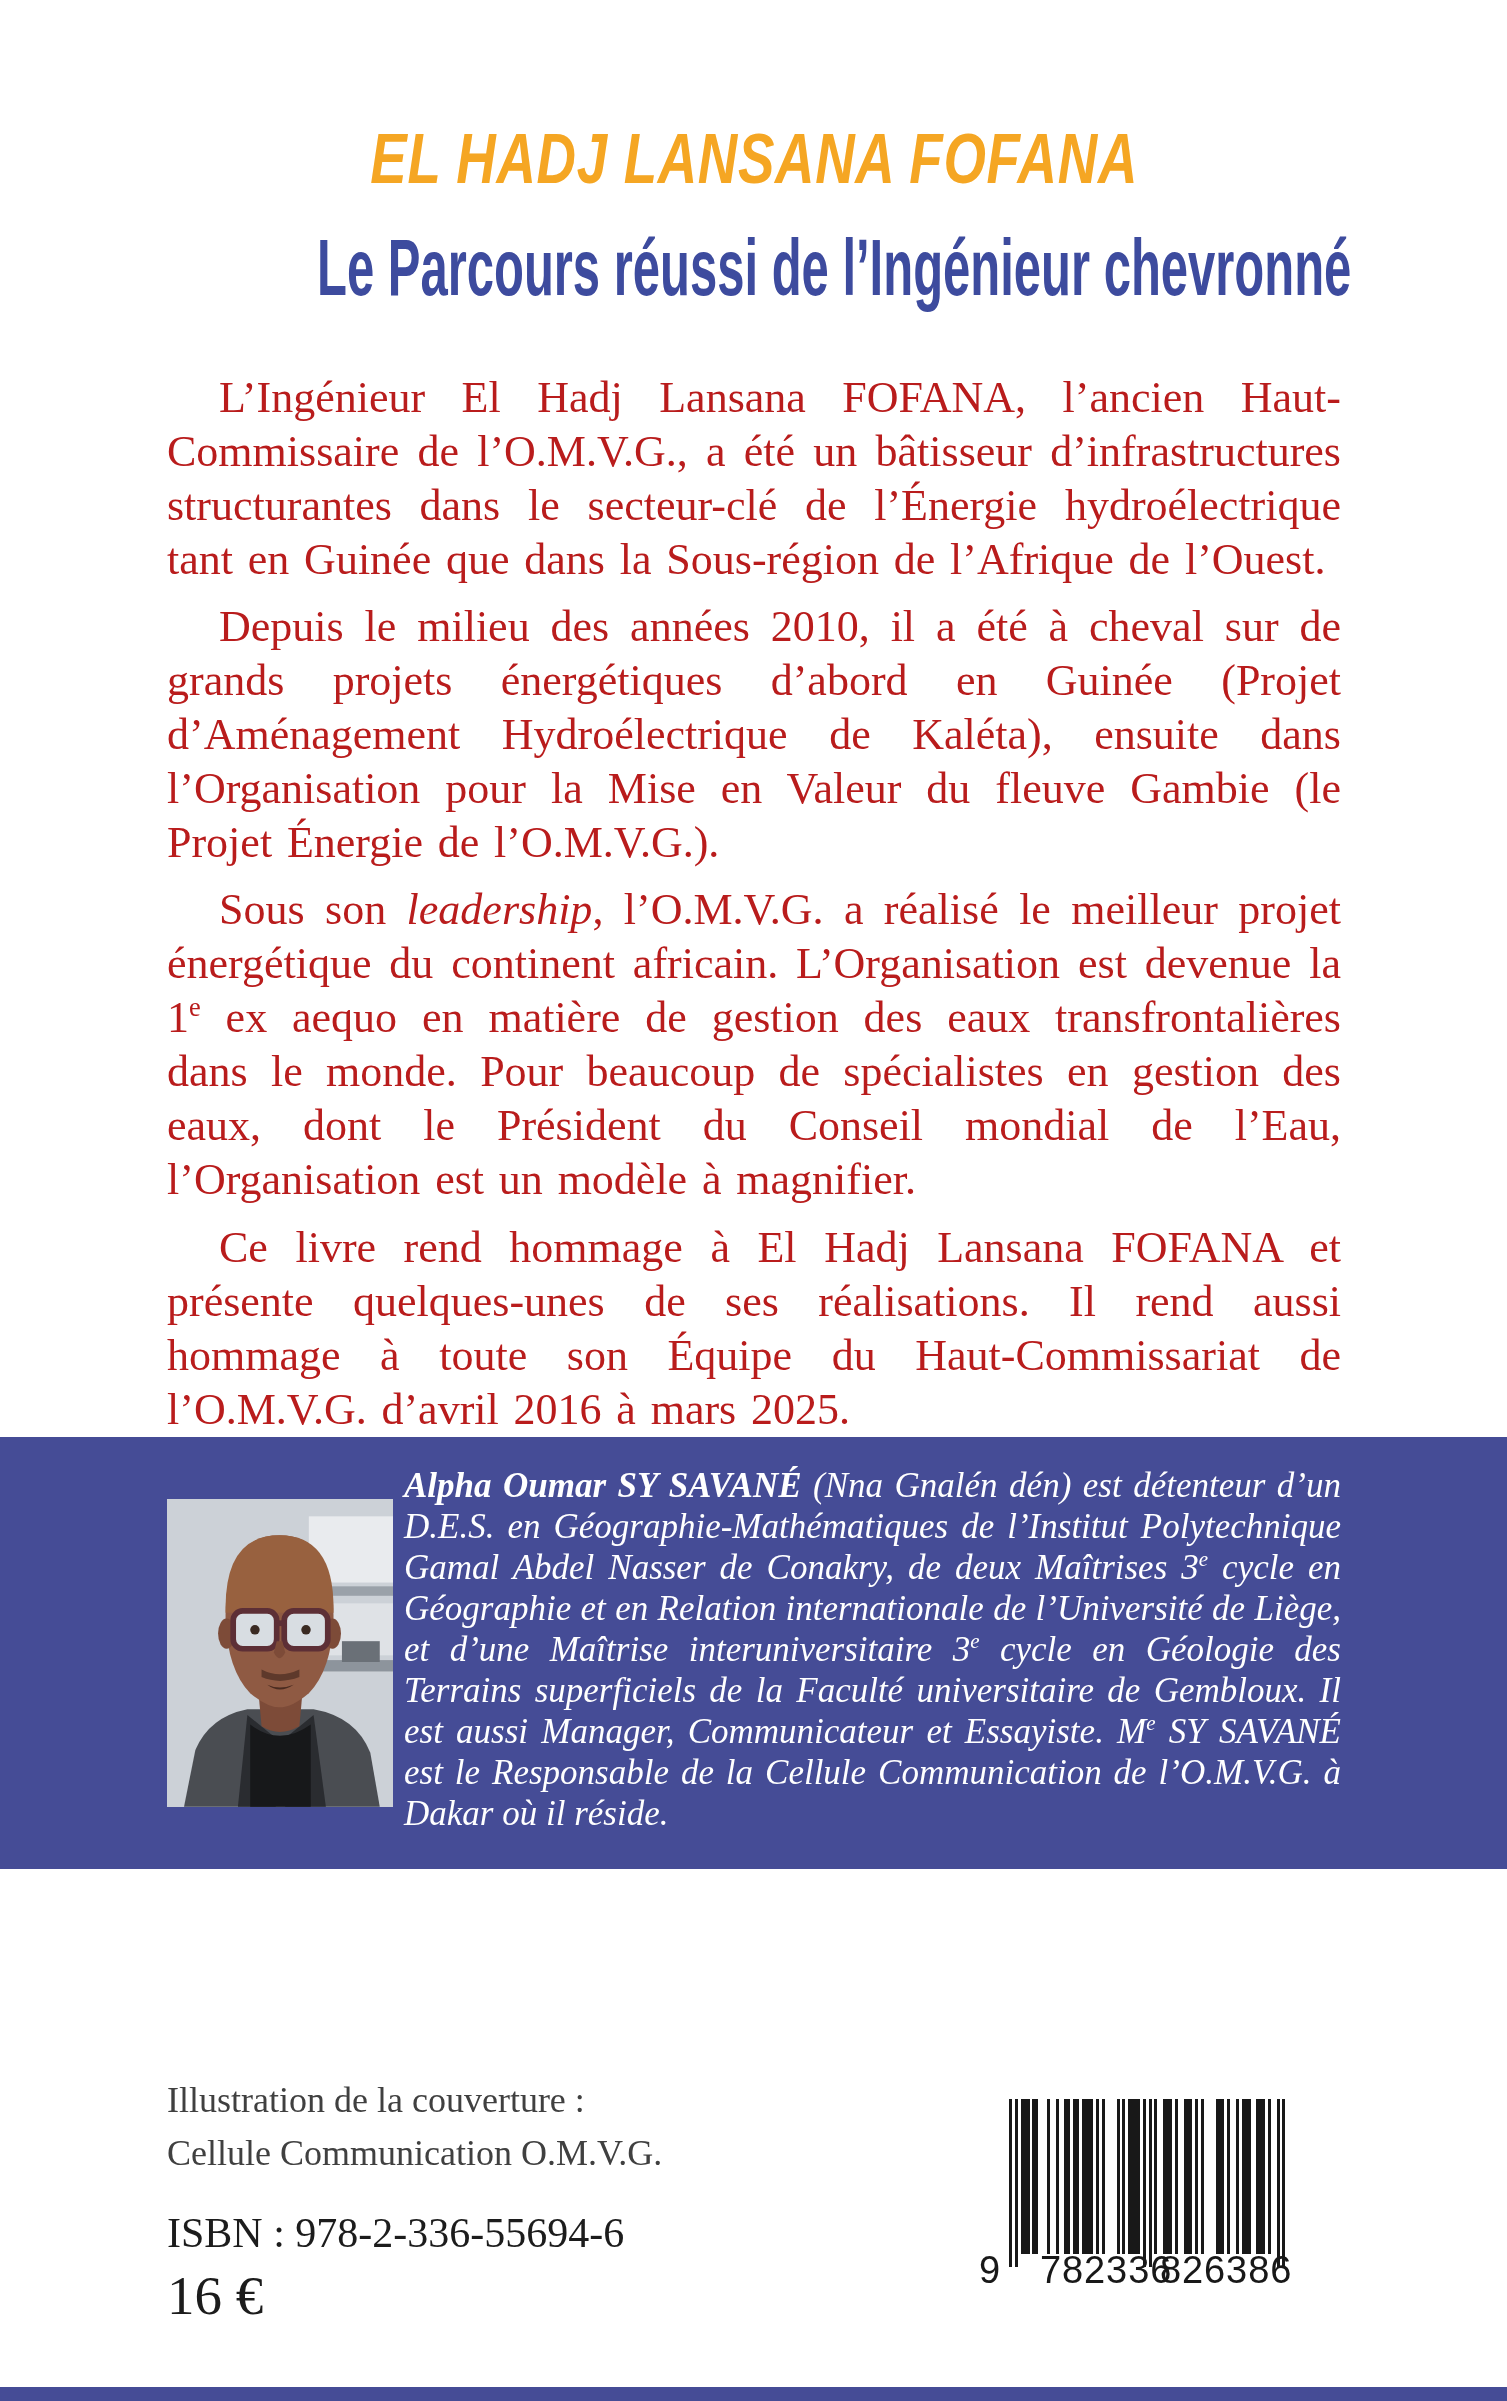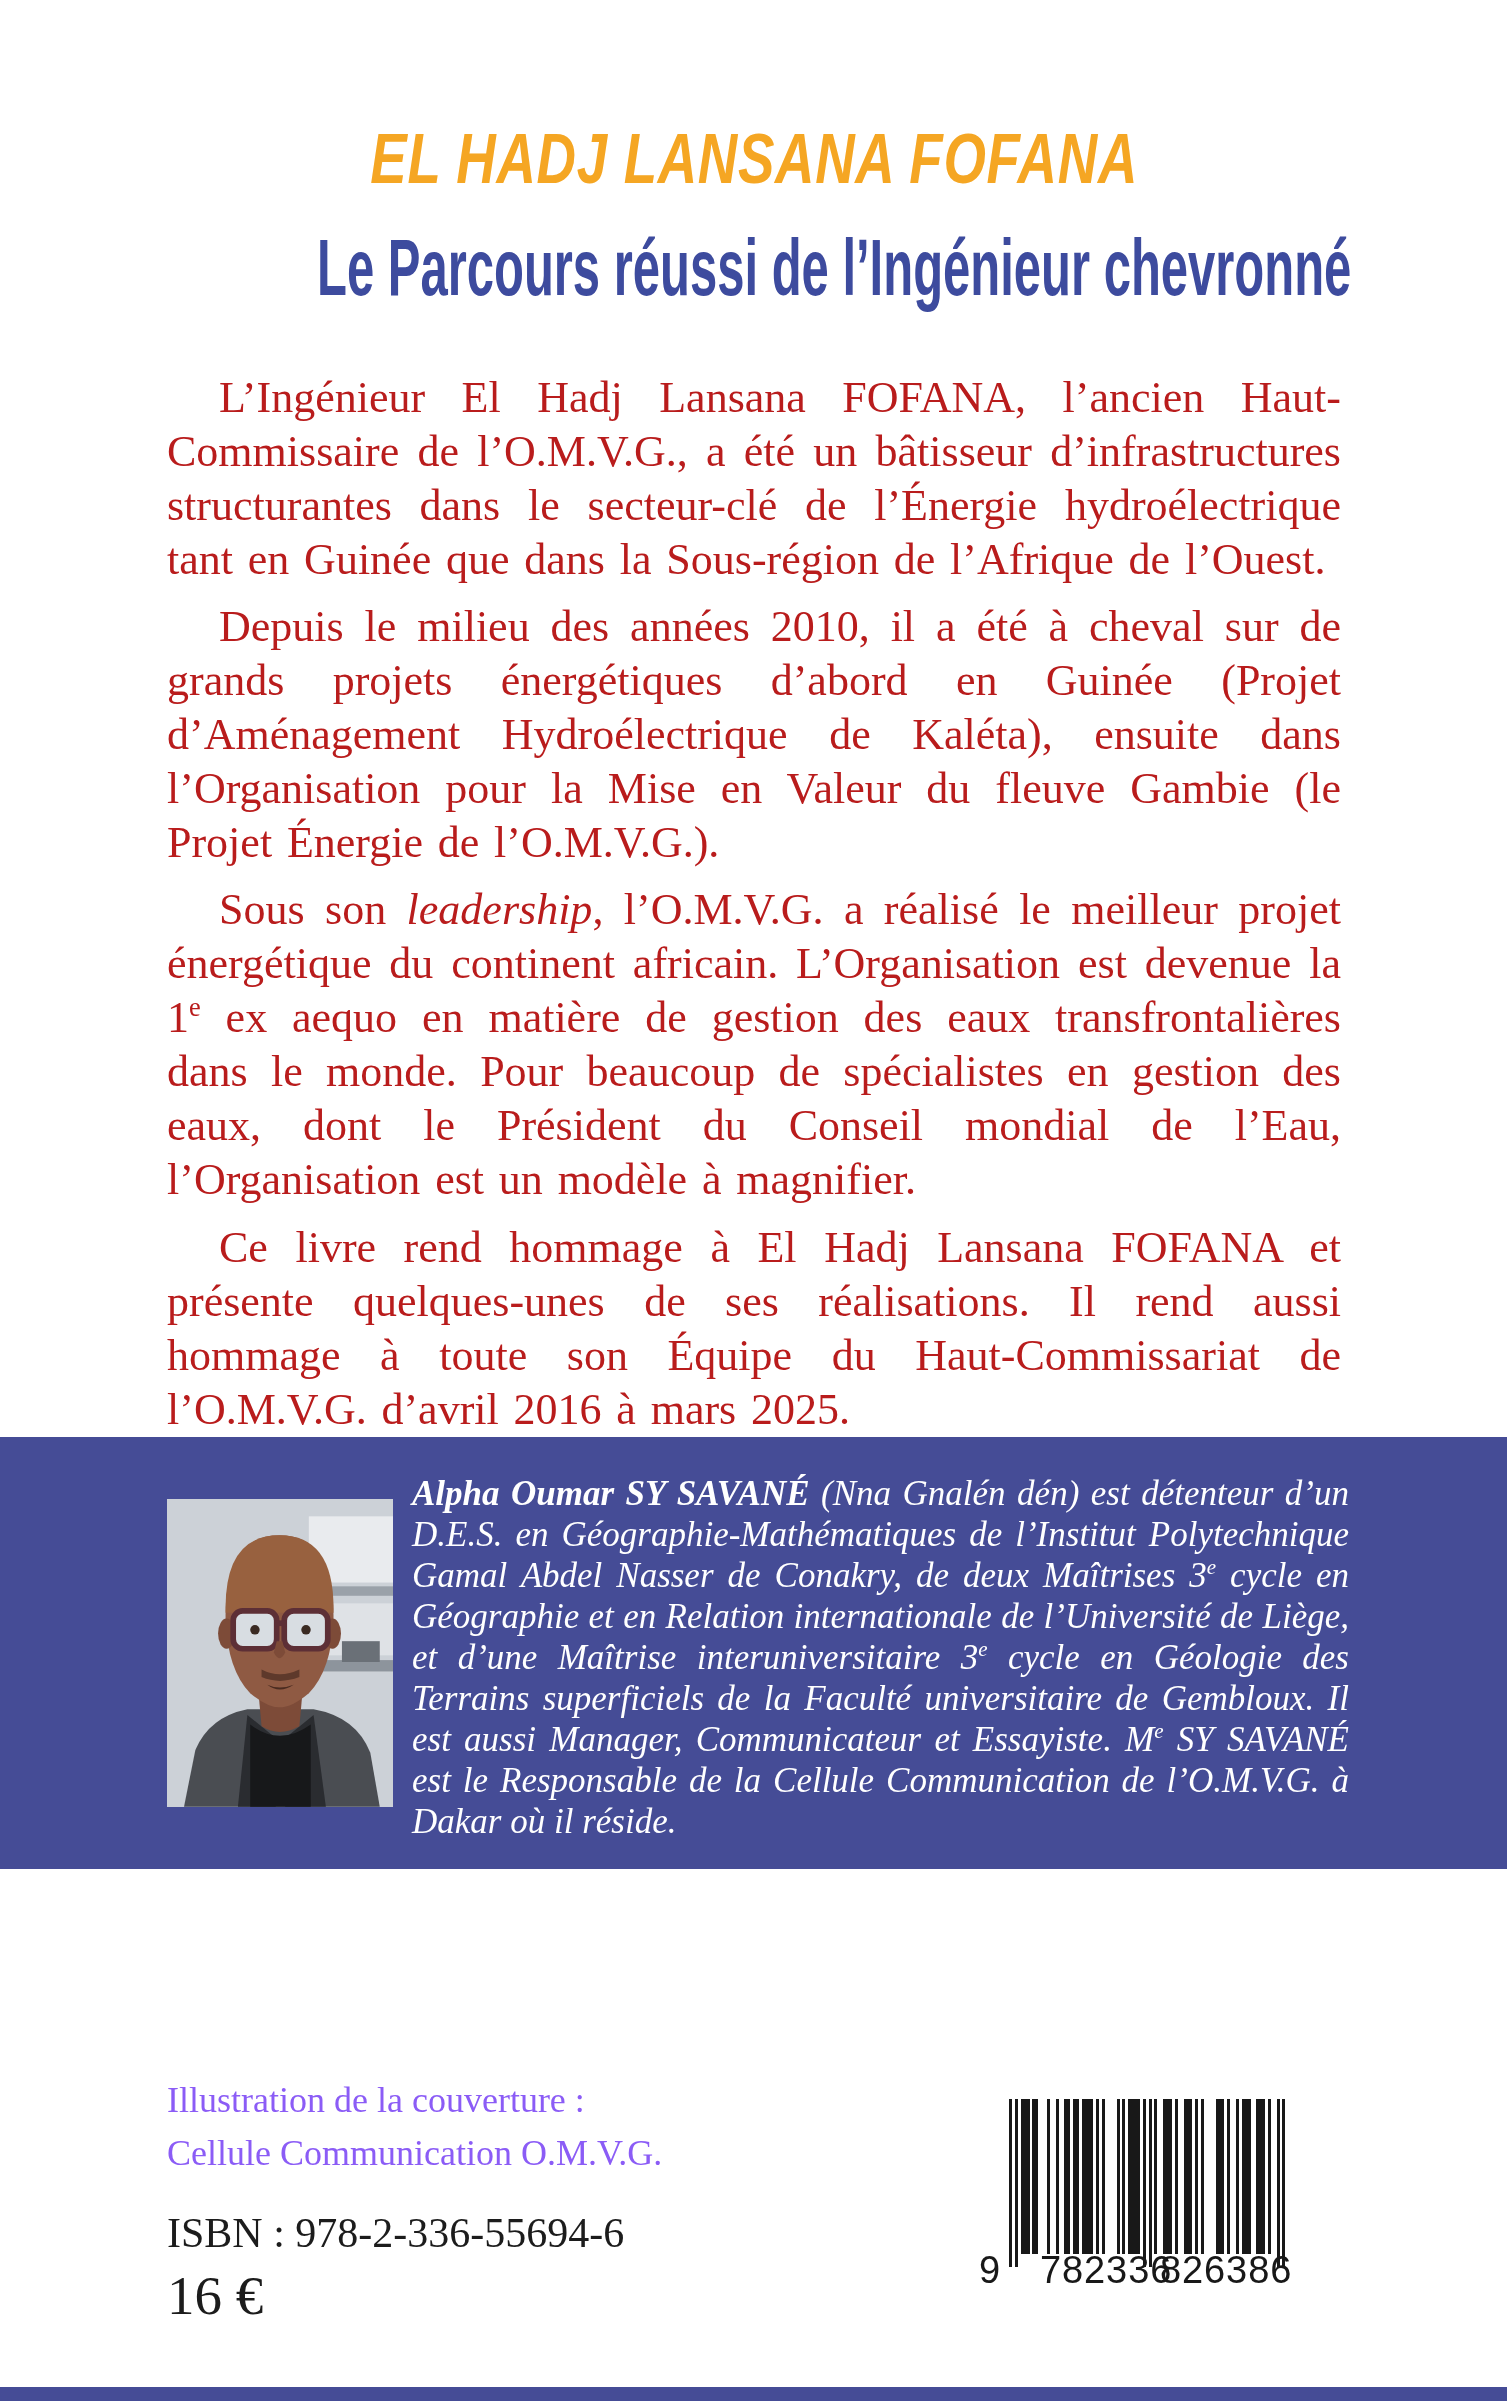"Alpha Oumar SY SAVANÉ (Nna" .bio { margin: 8px -> 0 }
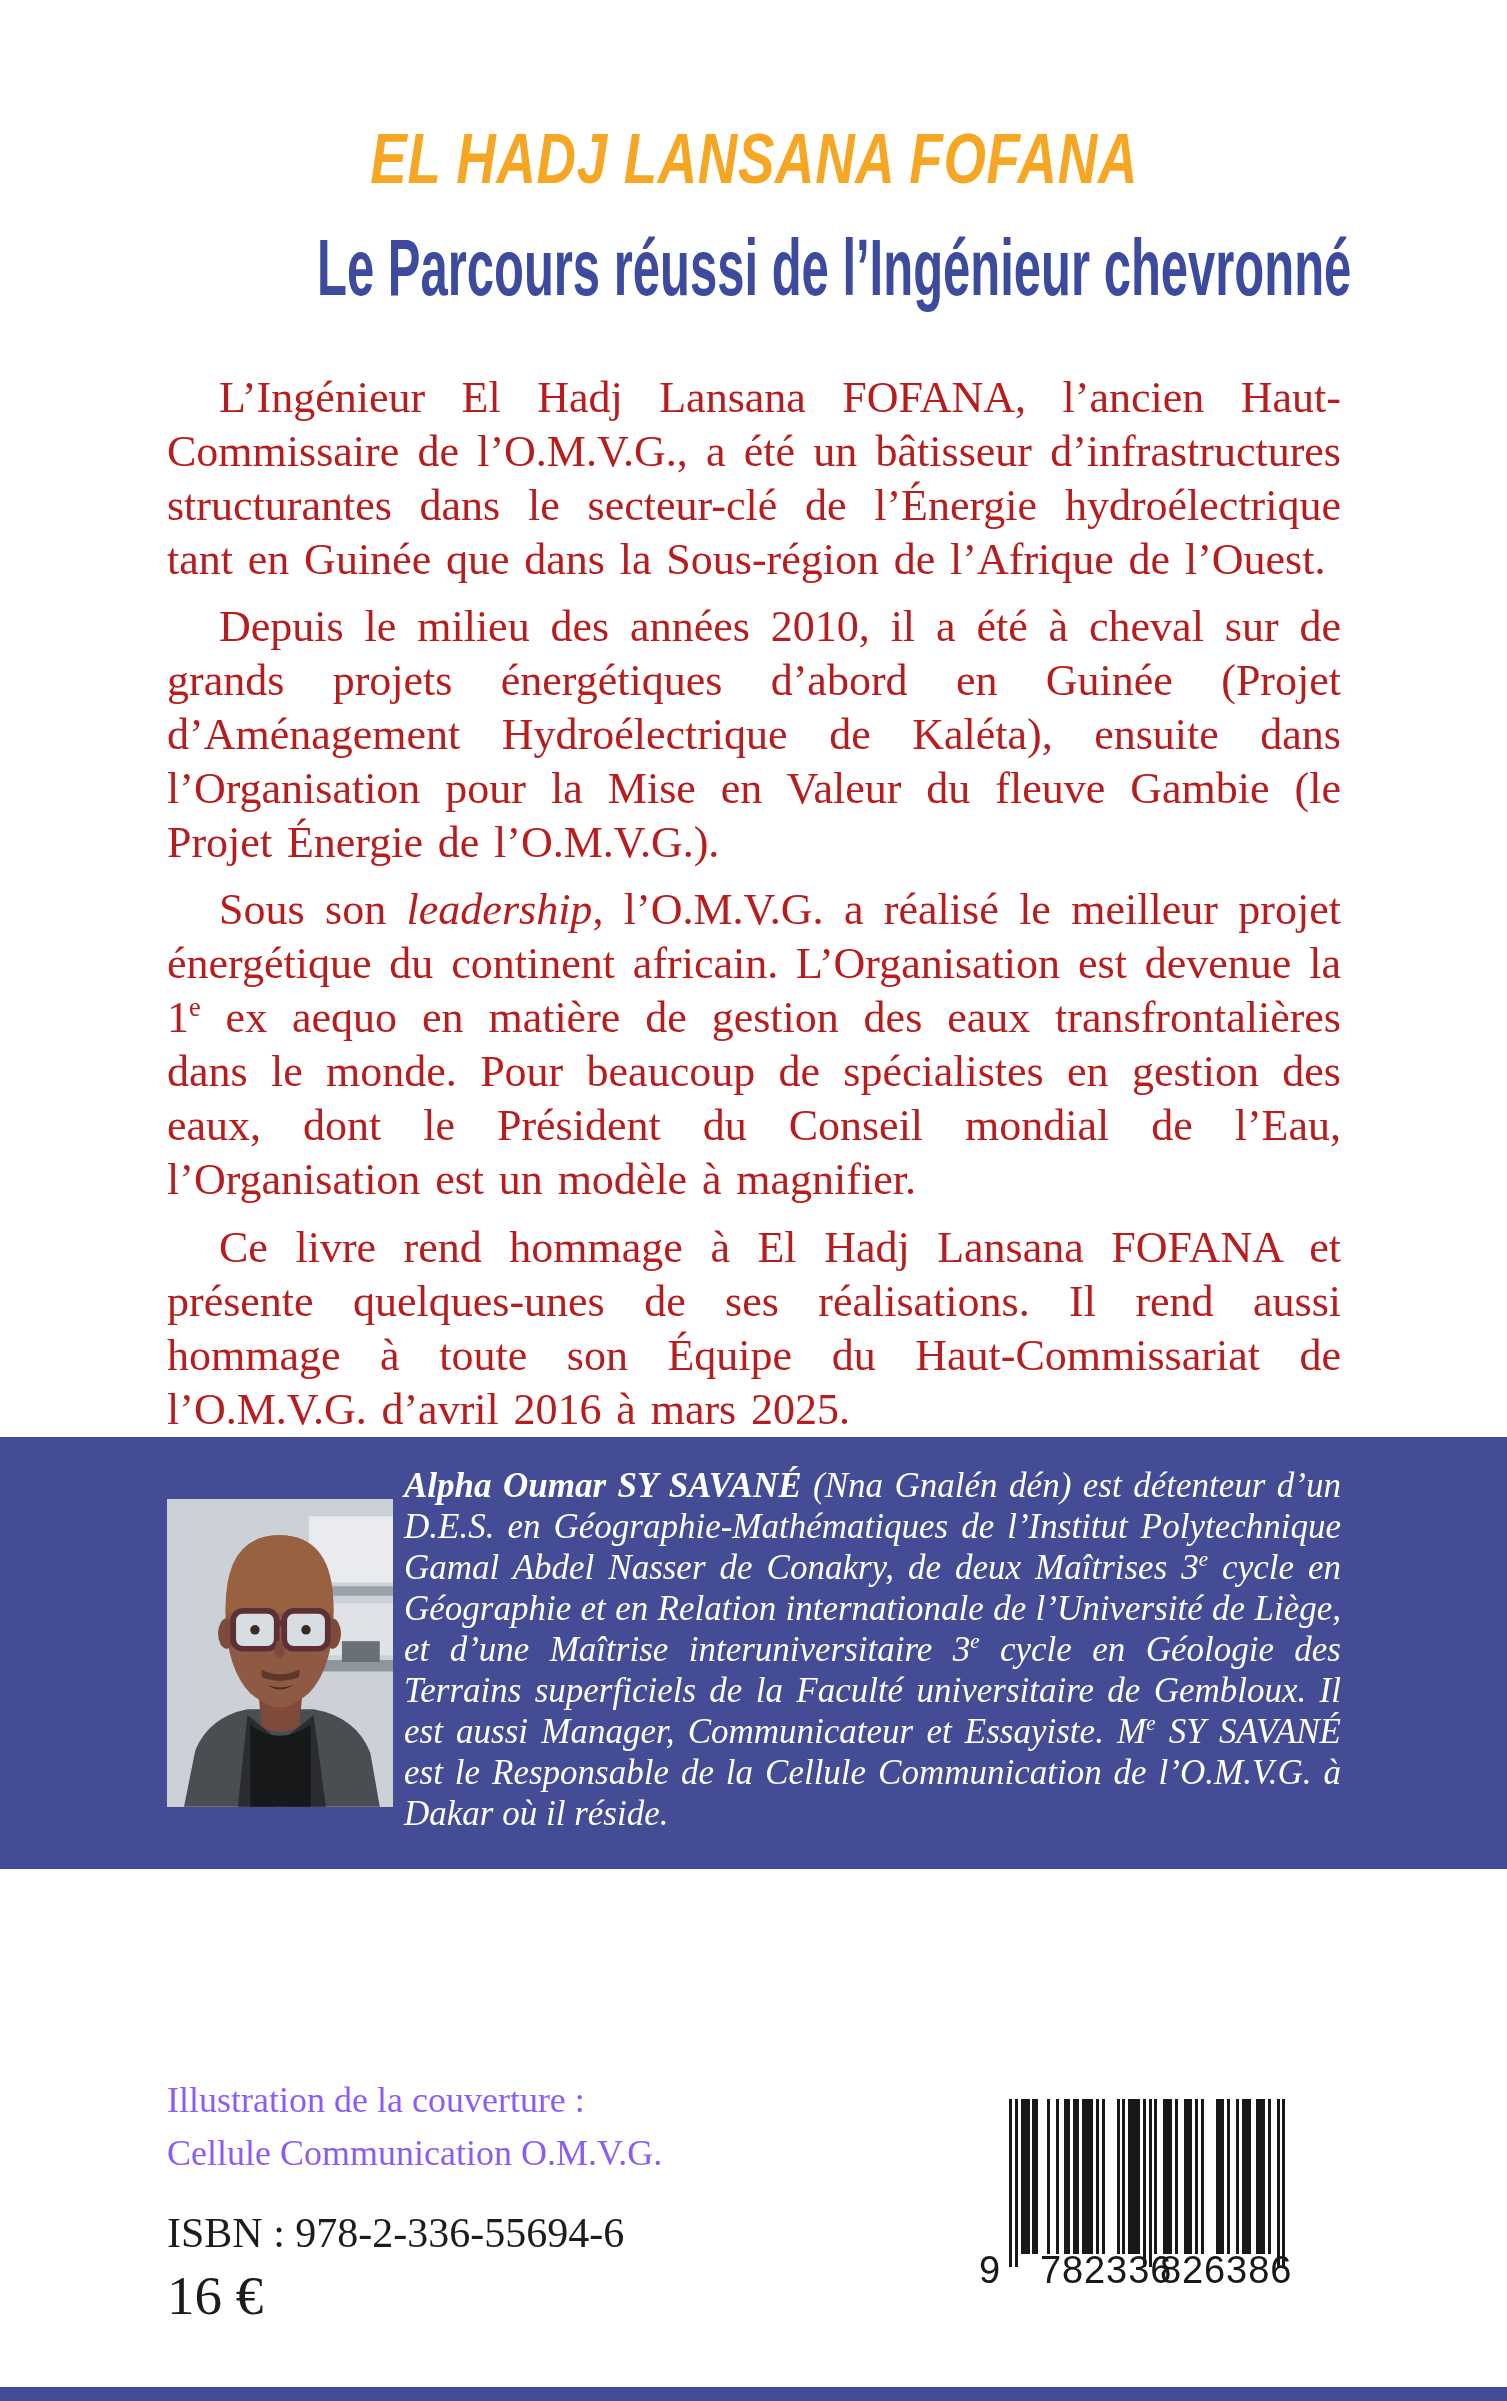"Illustration de la couverture :" .credits { color: #8b5cf6 -> #404040 }
